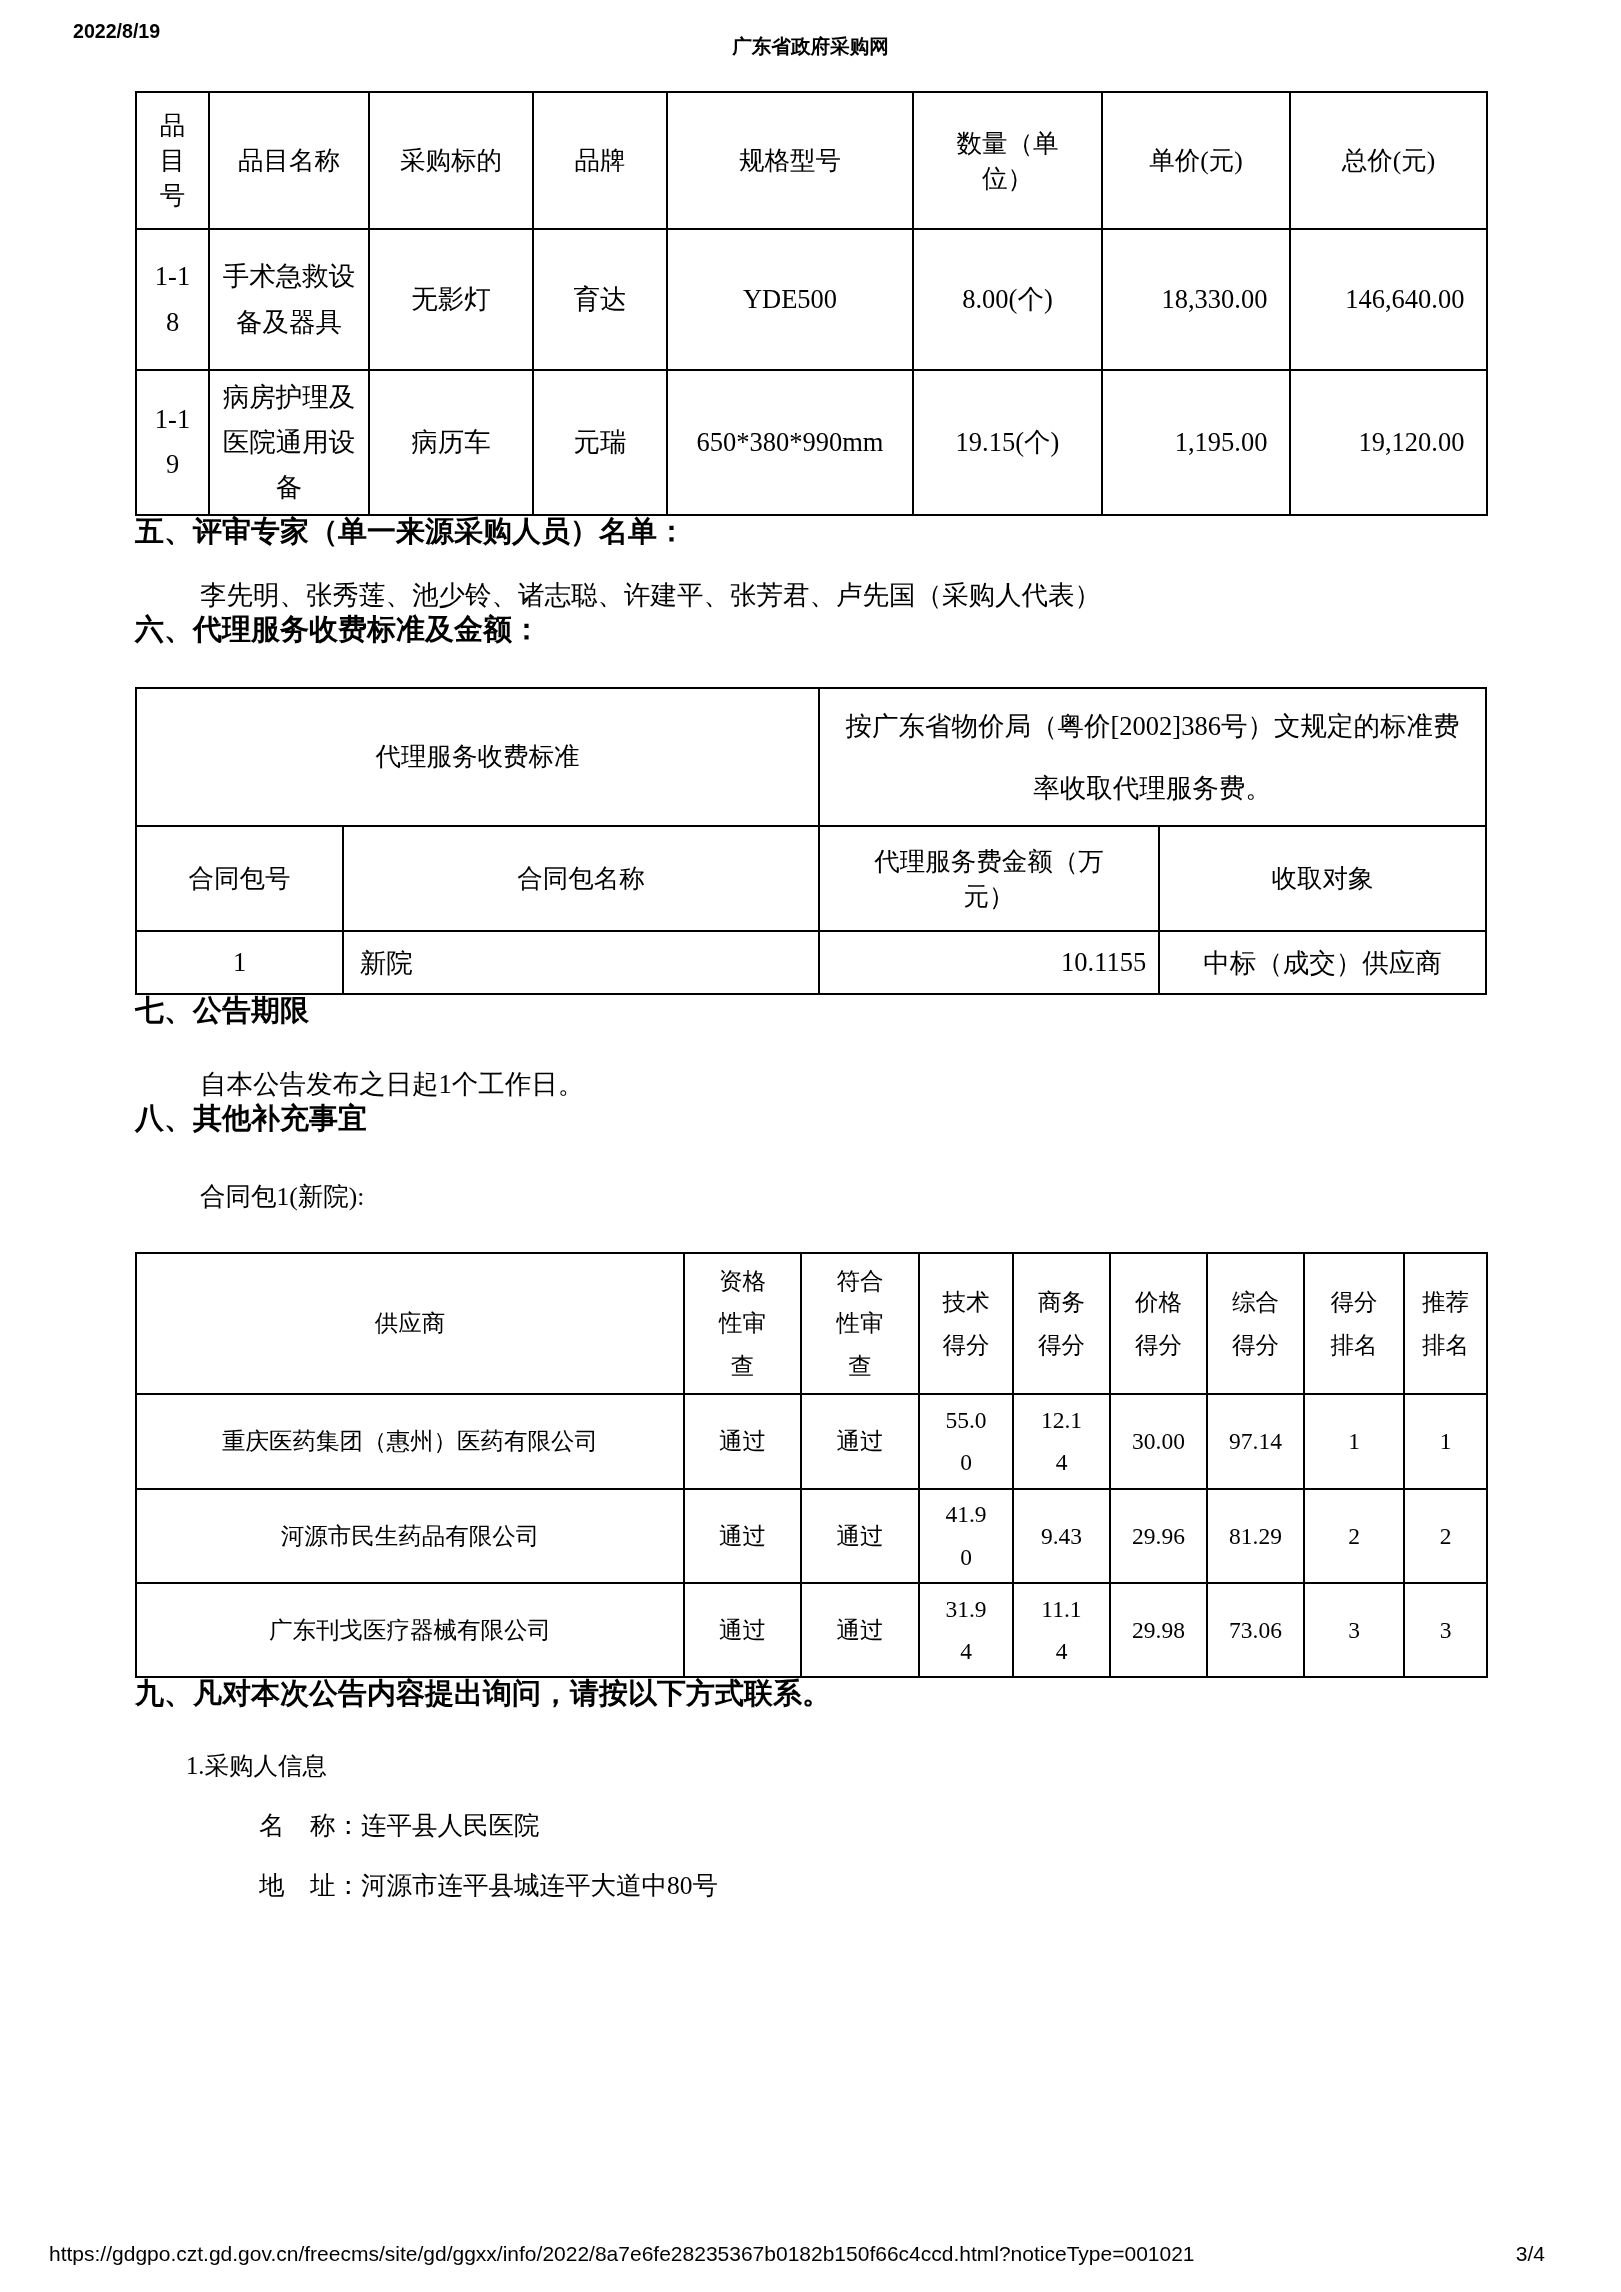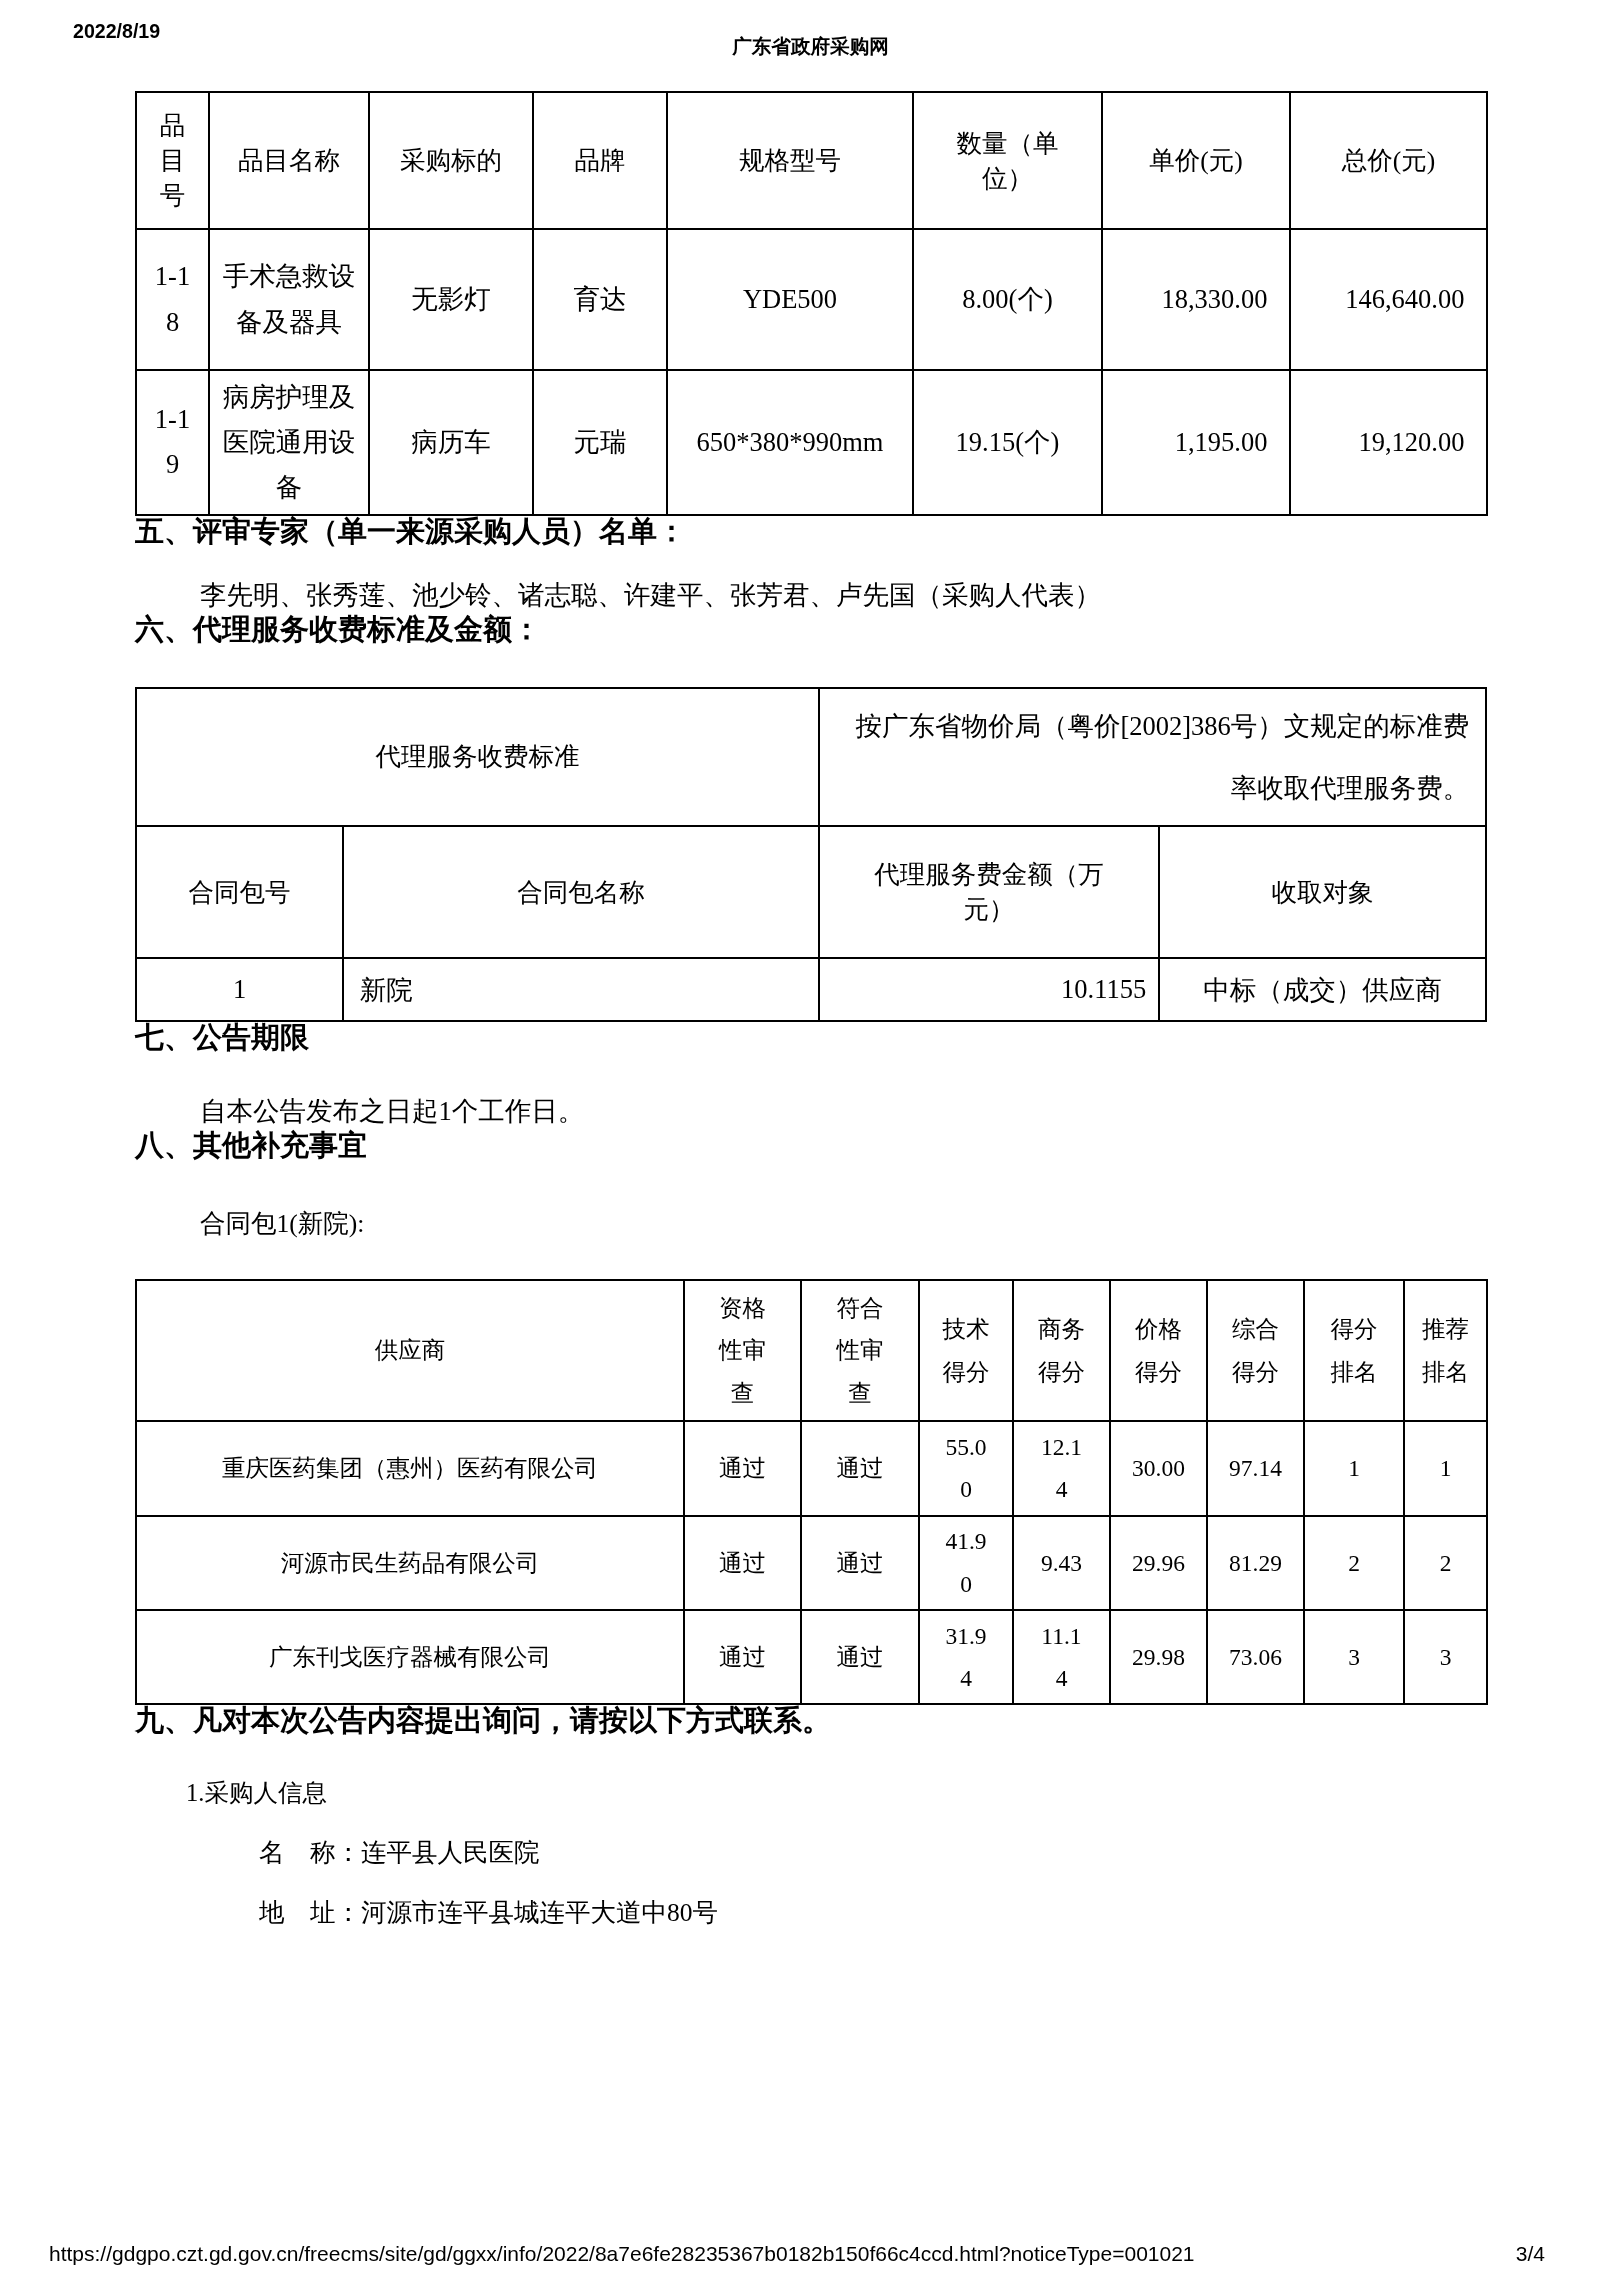"按广东省物价局（粤价[2002]386号）文规定的标准费率收取代理服务费。" .t2 .std-value { text-align: right -> center }
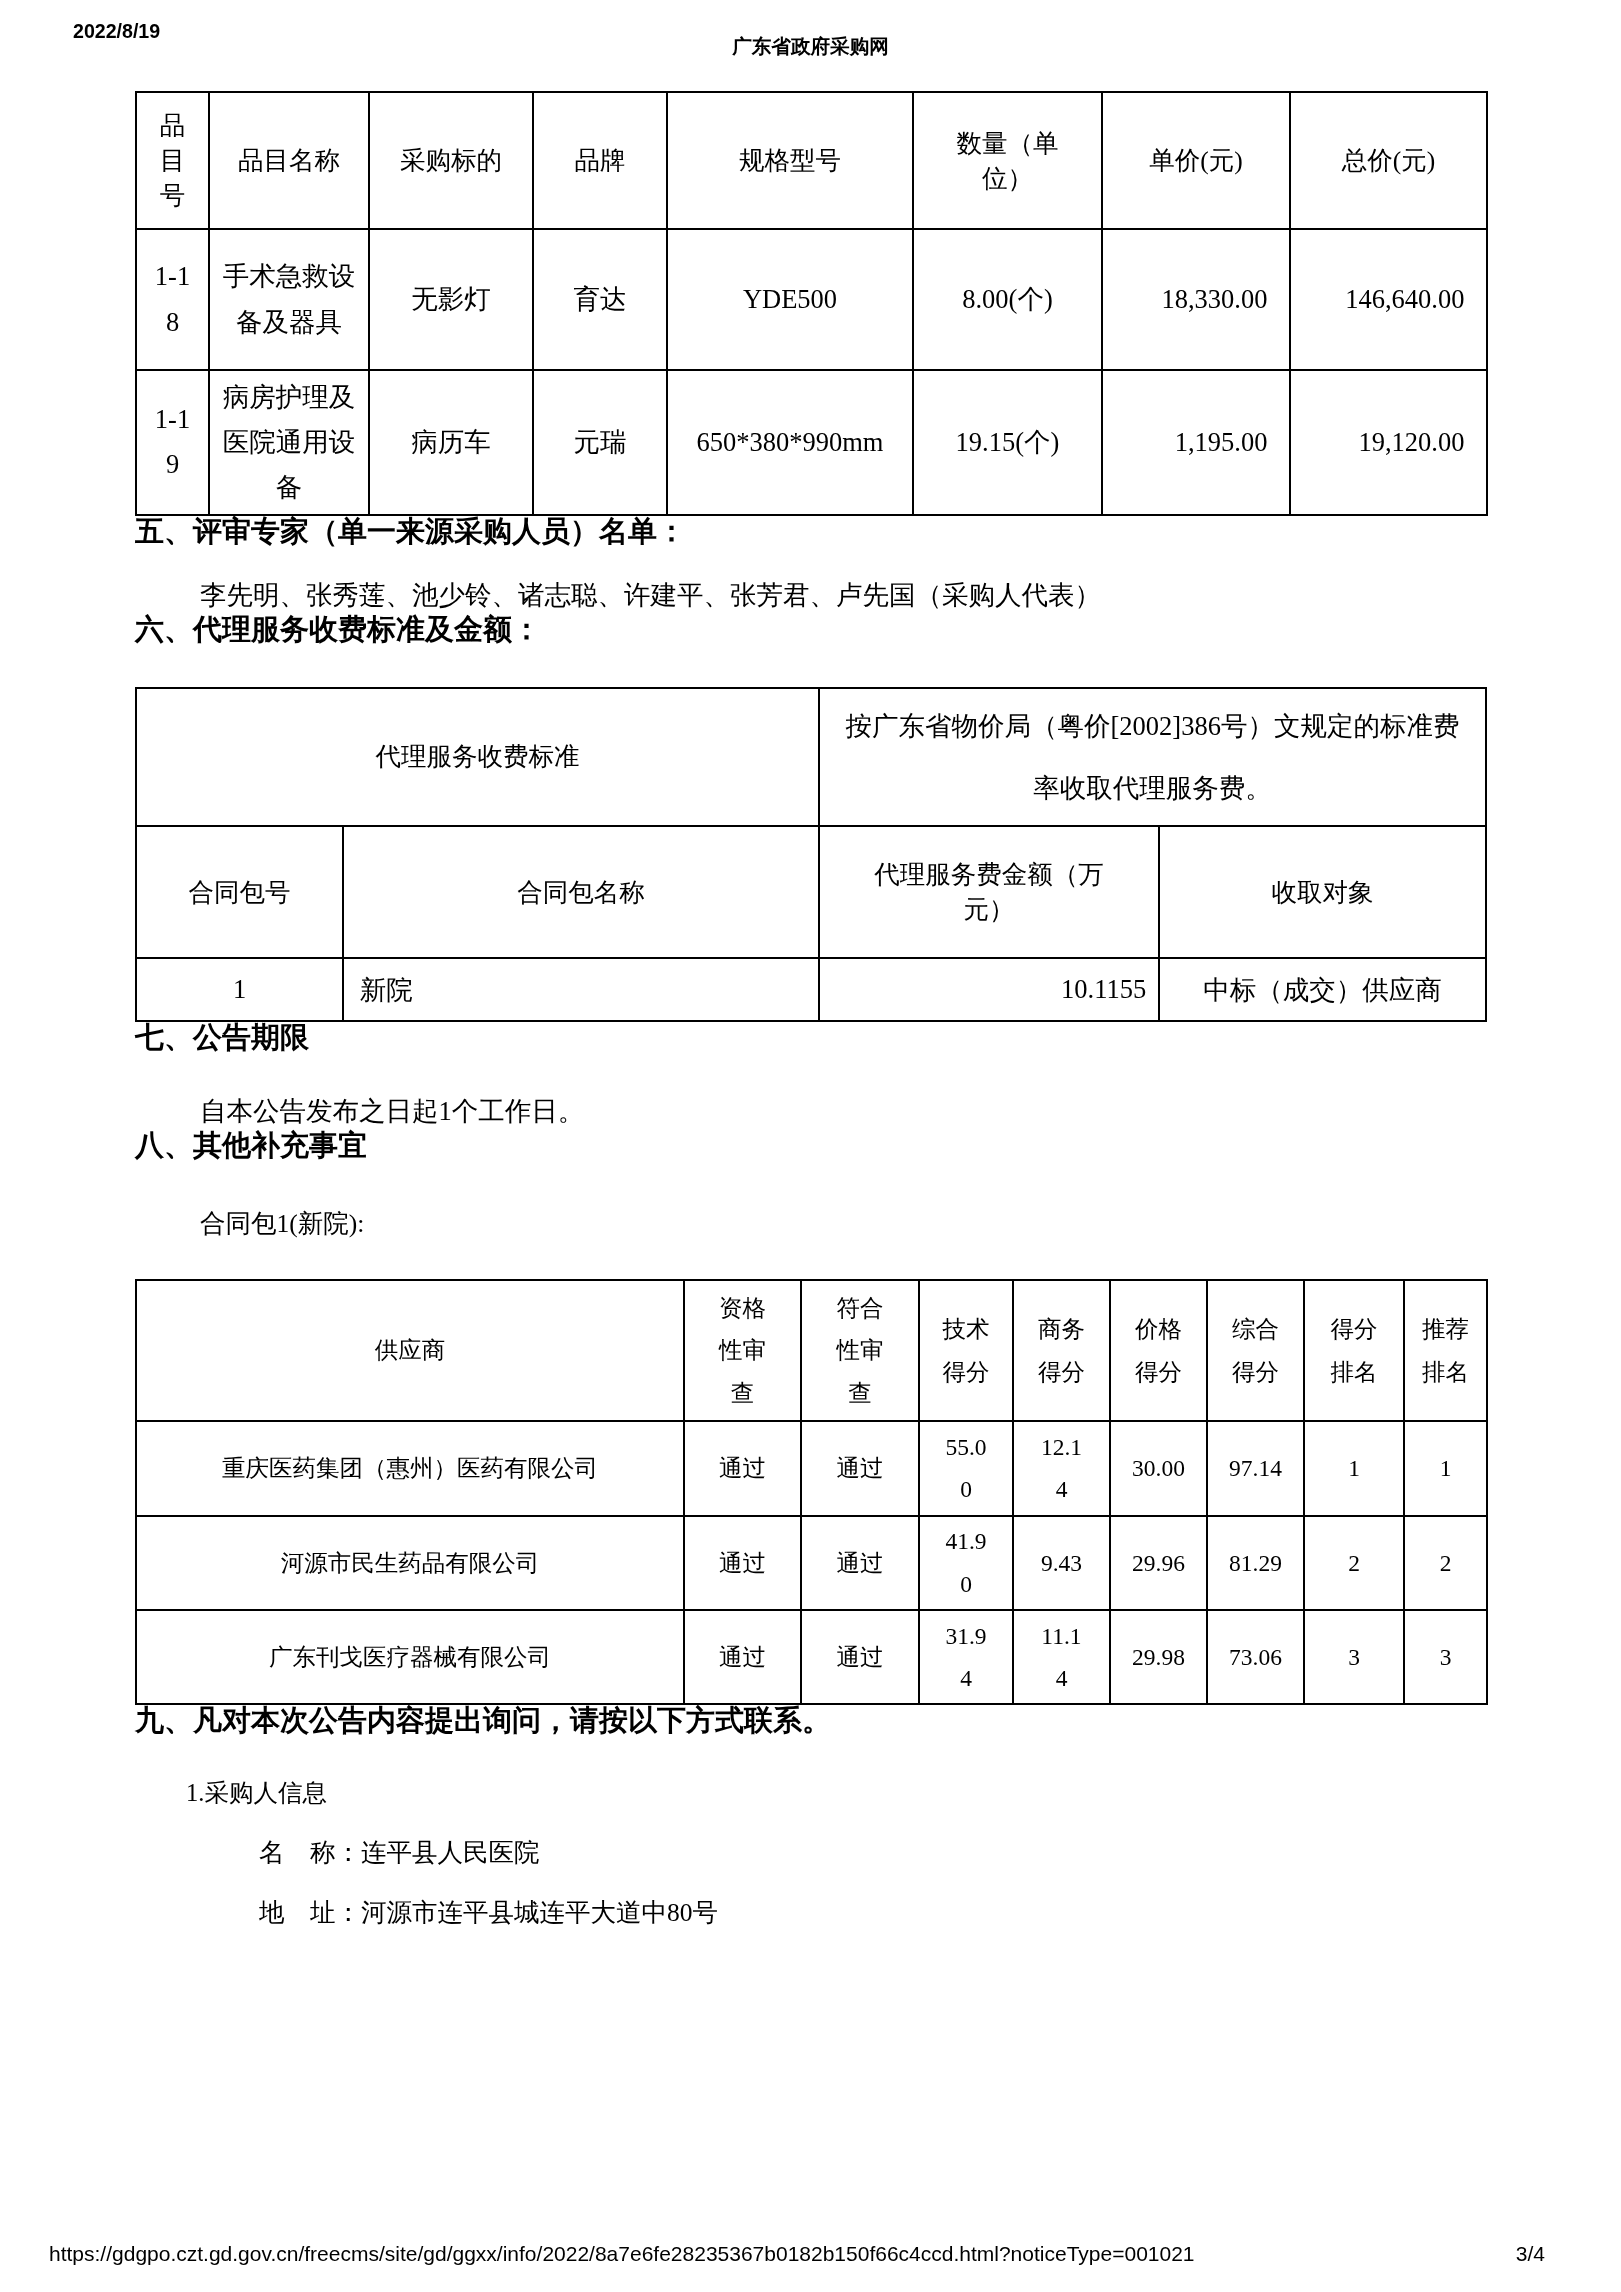"合同包号" .t2 tr.hd { height: 132px -> 105px }
